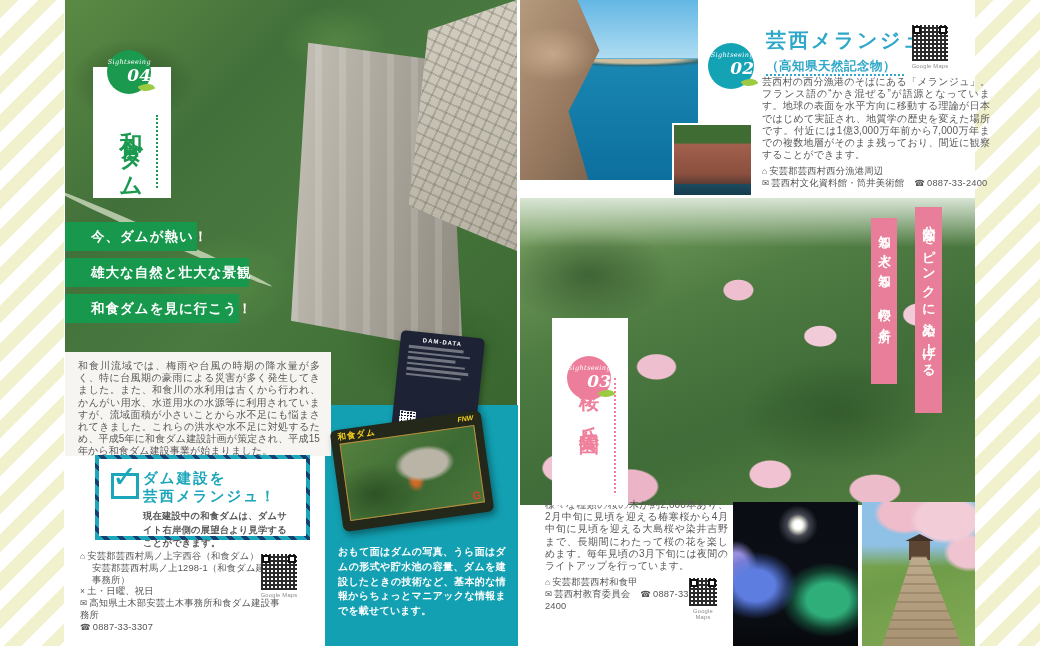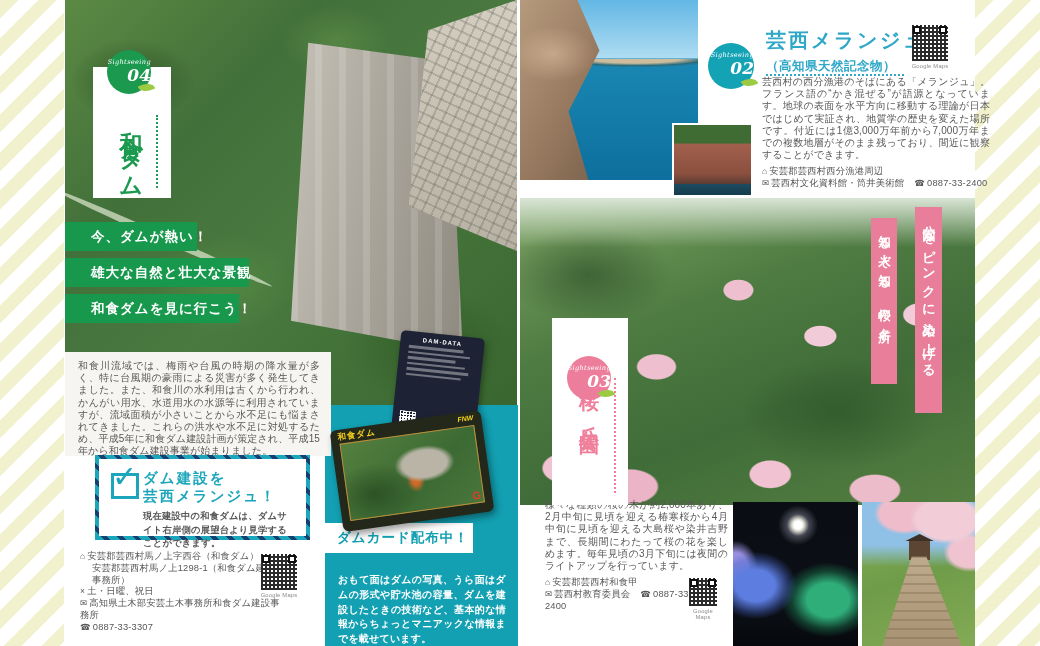"ダムカード配布中！" div.damcard-banner { html: <div>ダムカード配布中！</div> -> none }
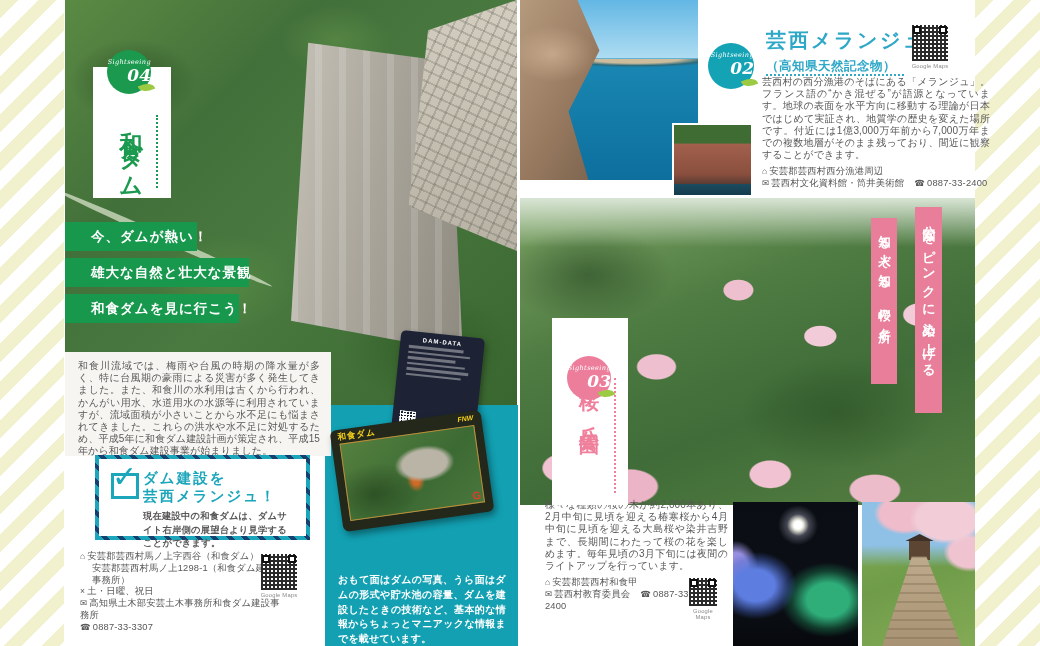"おもて面はダムの写真、うら面はダムの形式や貯水池の容量、ダムを建設したときの技術" .damcard-body { top: 168px -> 140px }
